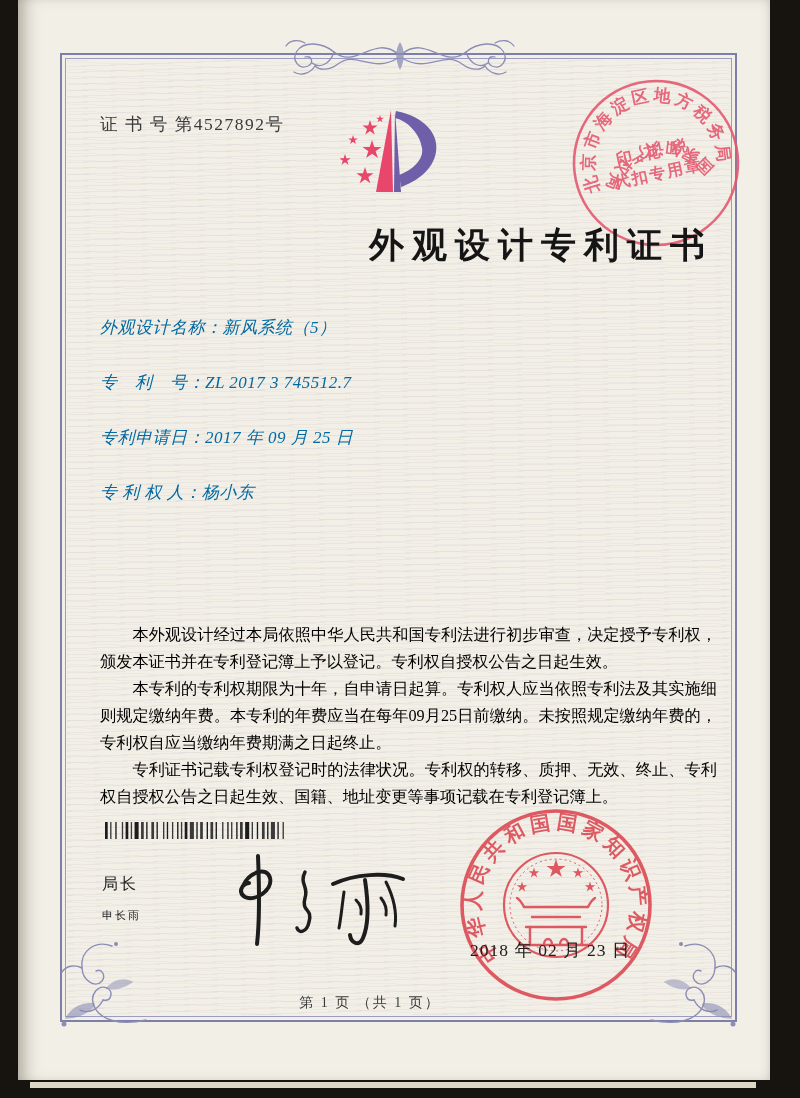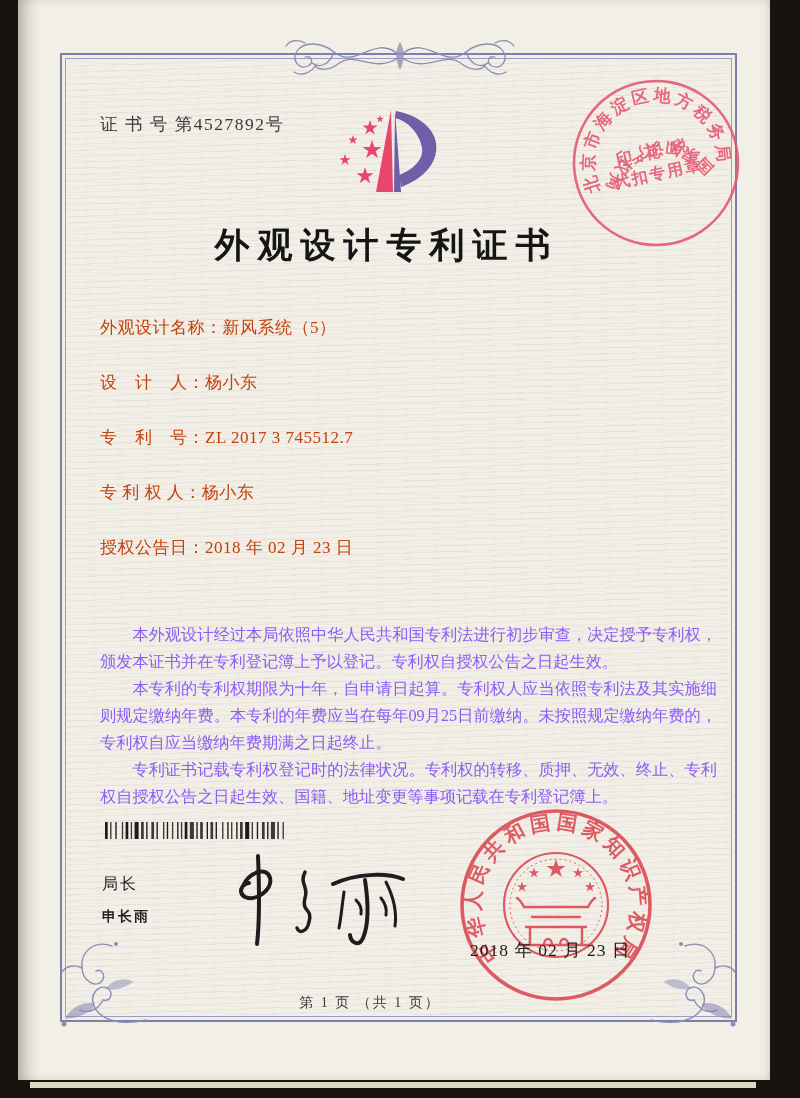"外观设计专利证书" .title { text-align: center -> right }
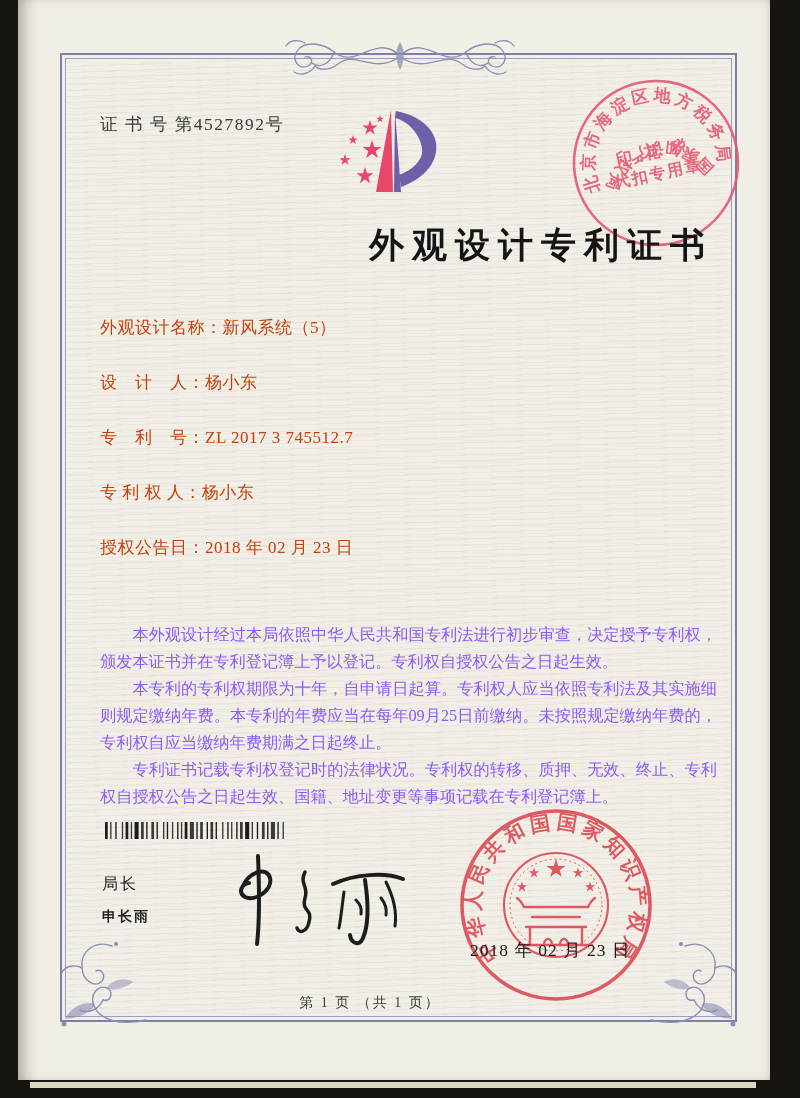"外观设计名称：新风系统（5）" .field { color: #c2410c -> #0369a1; font-style: none -> italic }
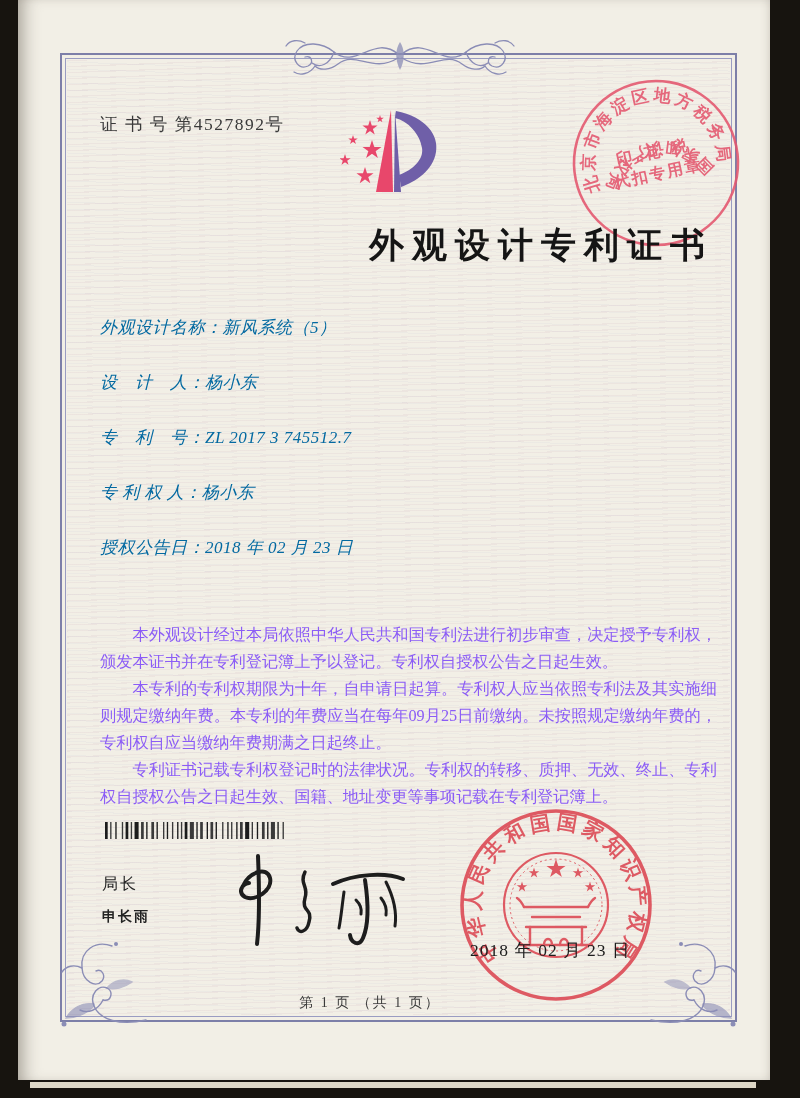"设 计 人：杨小东" div.field { html: <div><span>设 计 人：</span><span>杨小东</span></div> -> none }
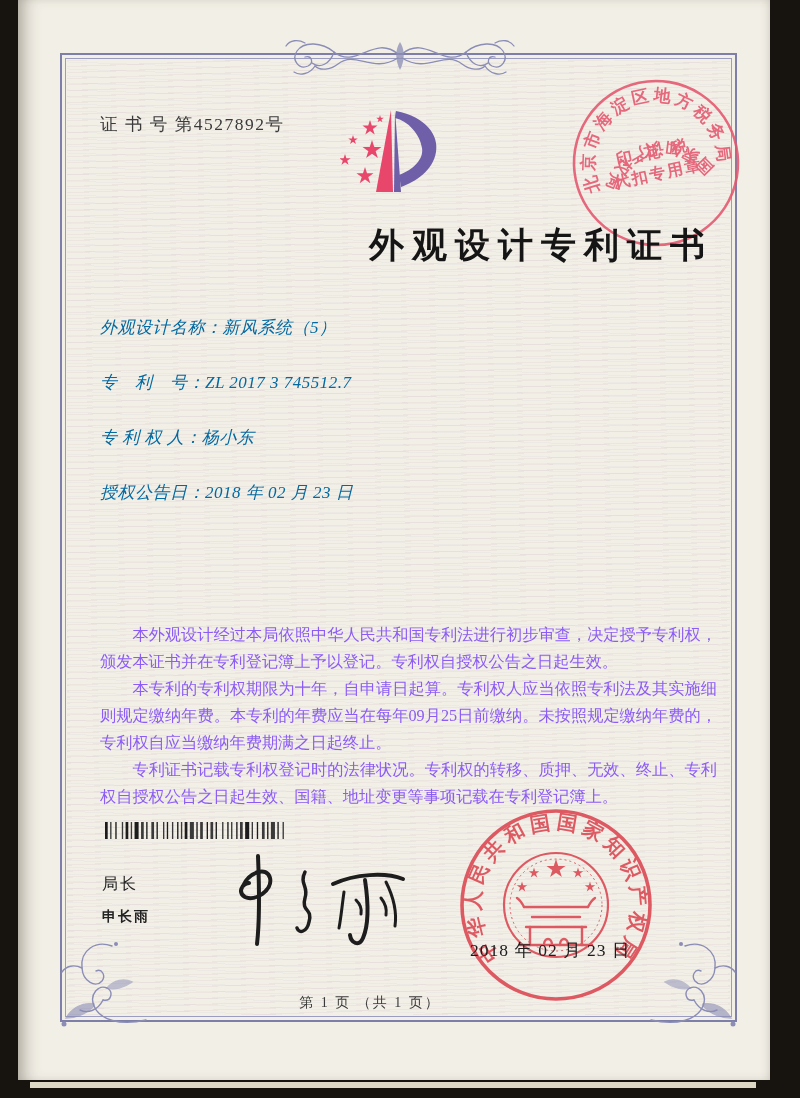"专利申请日：2017 年 09 月 25" div.field { html: none -> <div><span>专利申请日：</span><span>2017 年 09 月 25 日</span></div> }
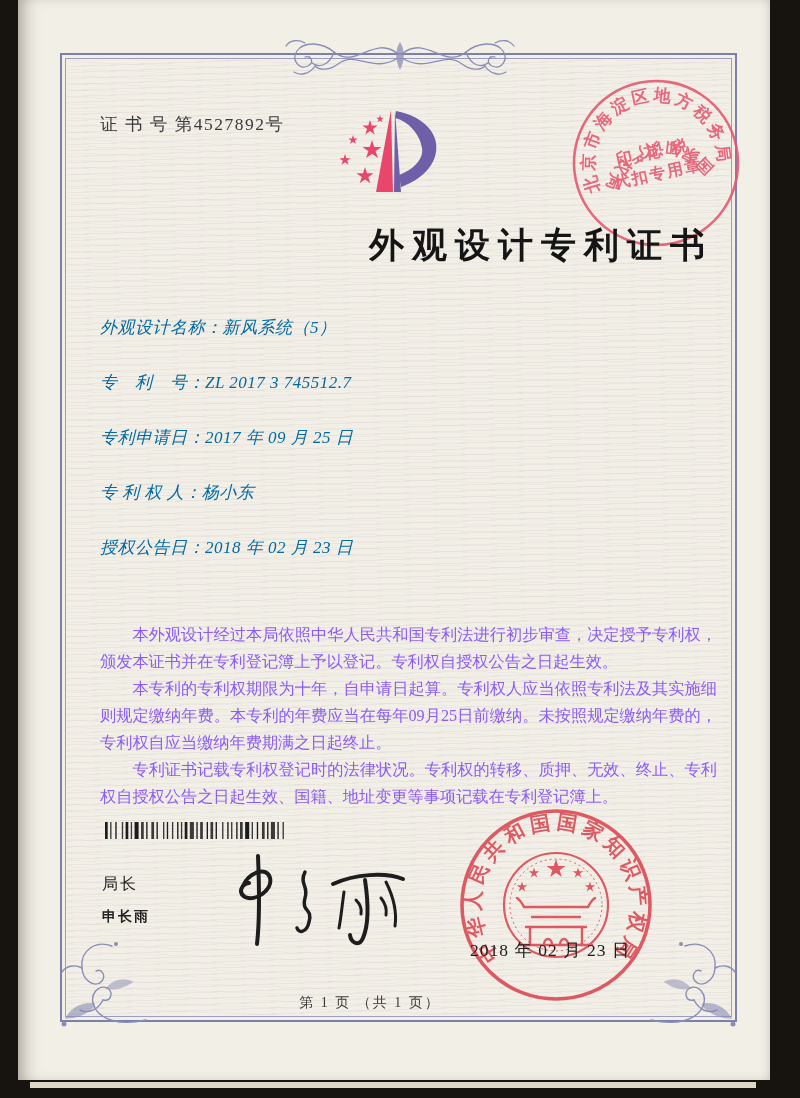"授权公告日：2018 年 02 月 23" div.field { html: <div><span>授权公告日：</span><span>2018 年 02 月 23 日</span></div> -> none }
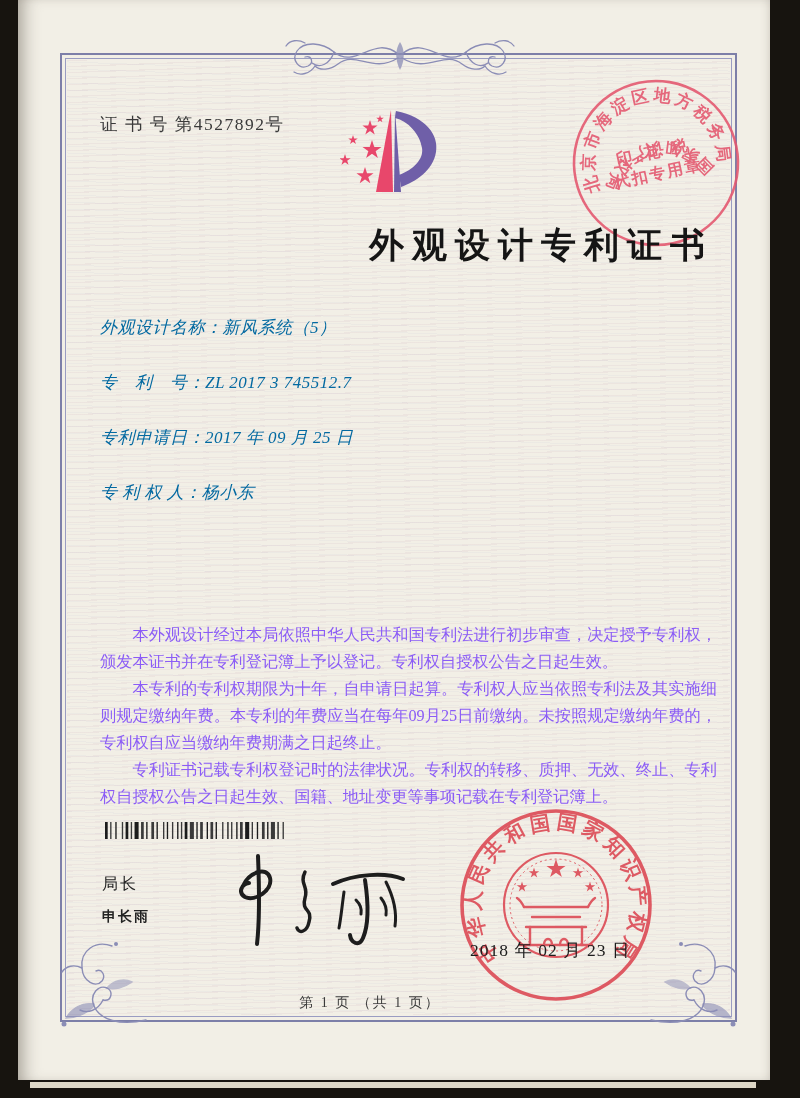"本外观设计经过本局依照中华人民共和国专利法进行初步审查，决定授予专利权，颁发本证" .body-text { color: #8b5cf6 -> #000000 }
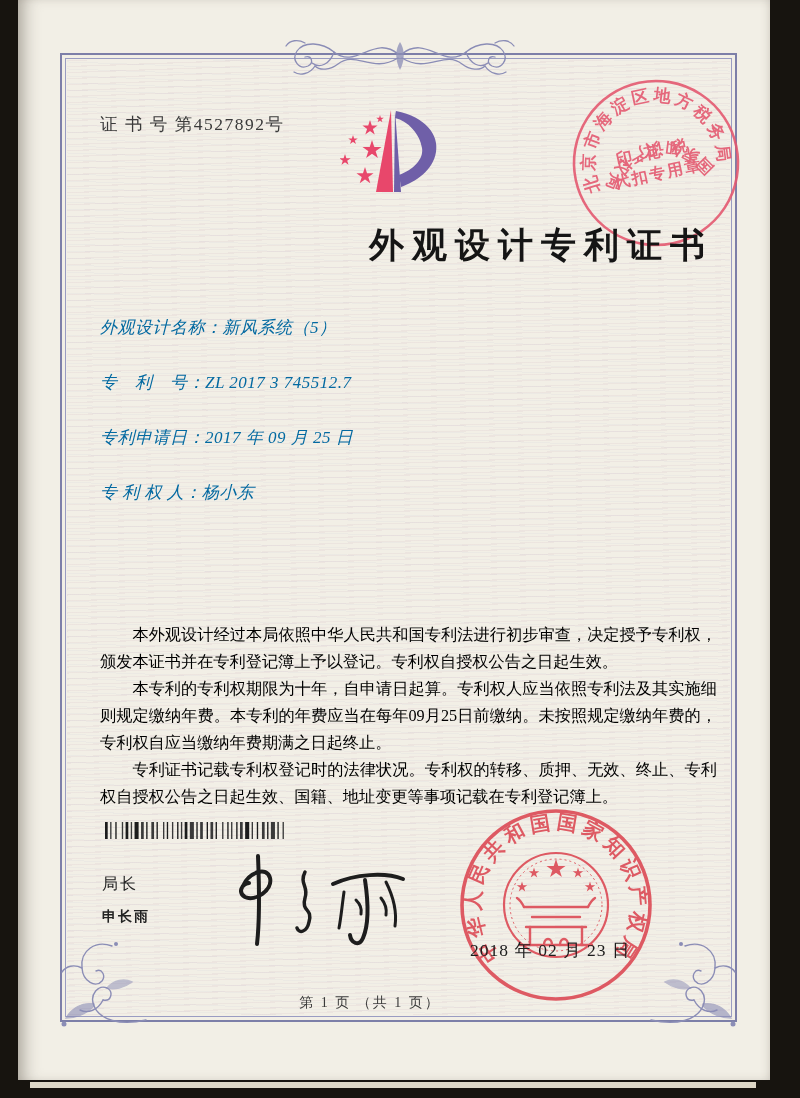"申长雨" .sig-name { font-size: 14px -> 11px; font-weight: bold -> none }
